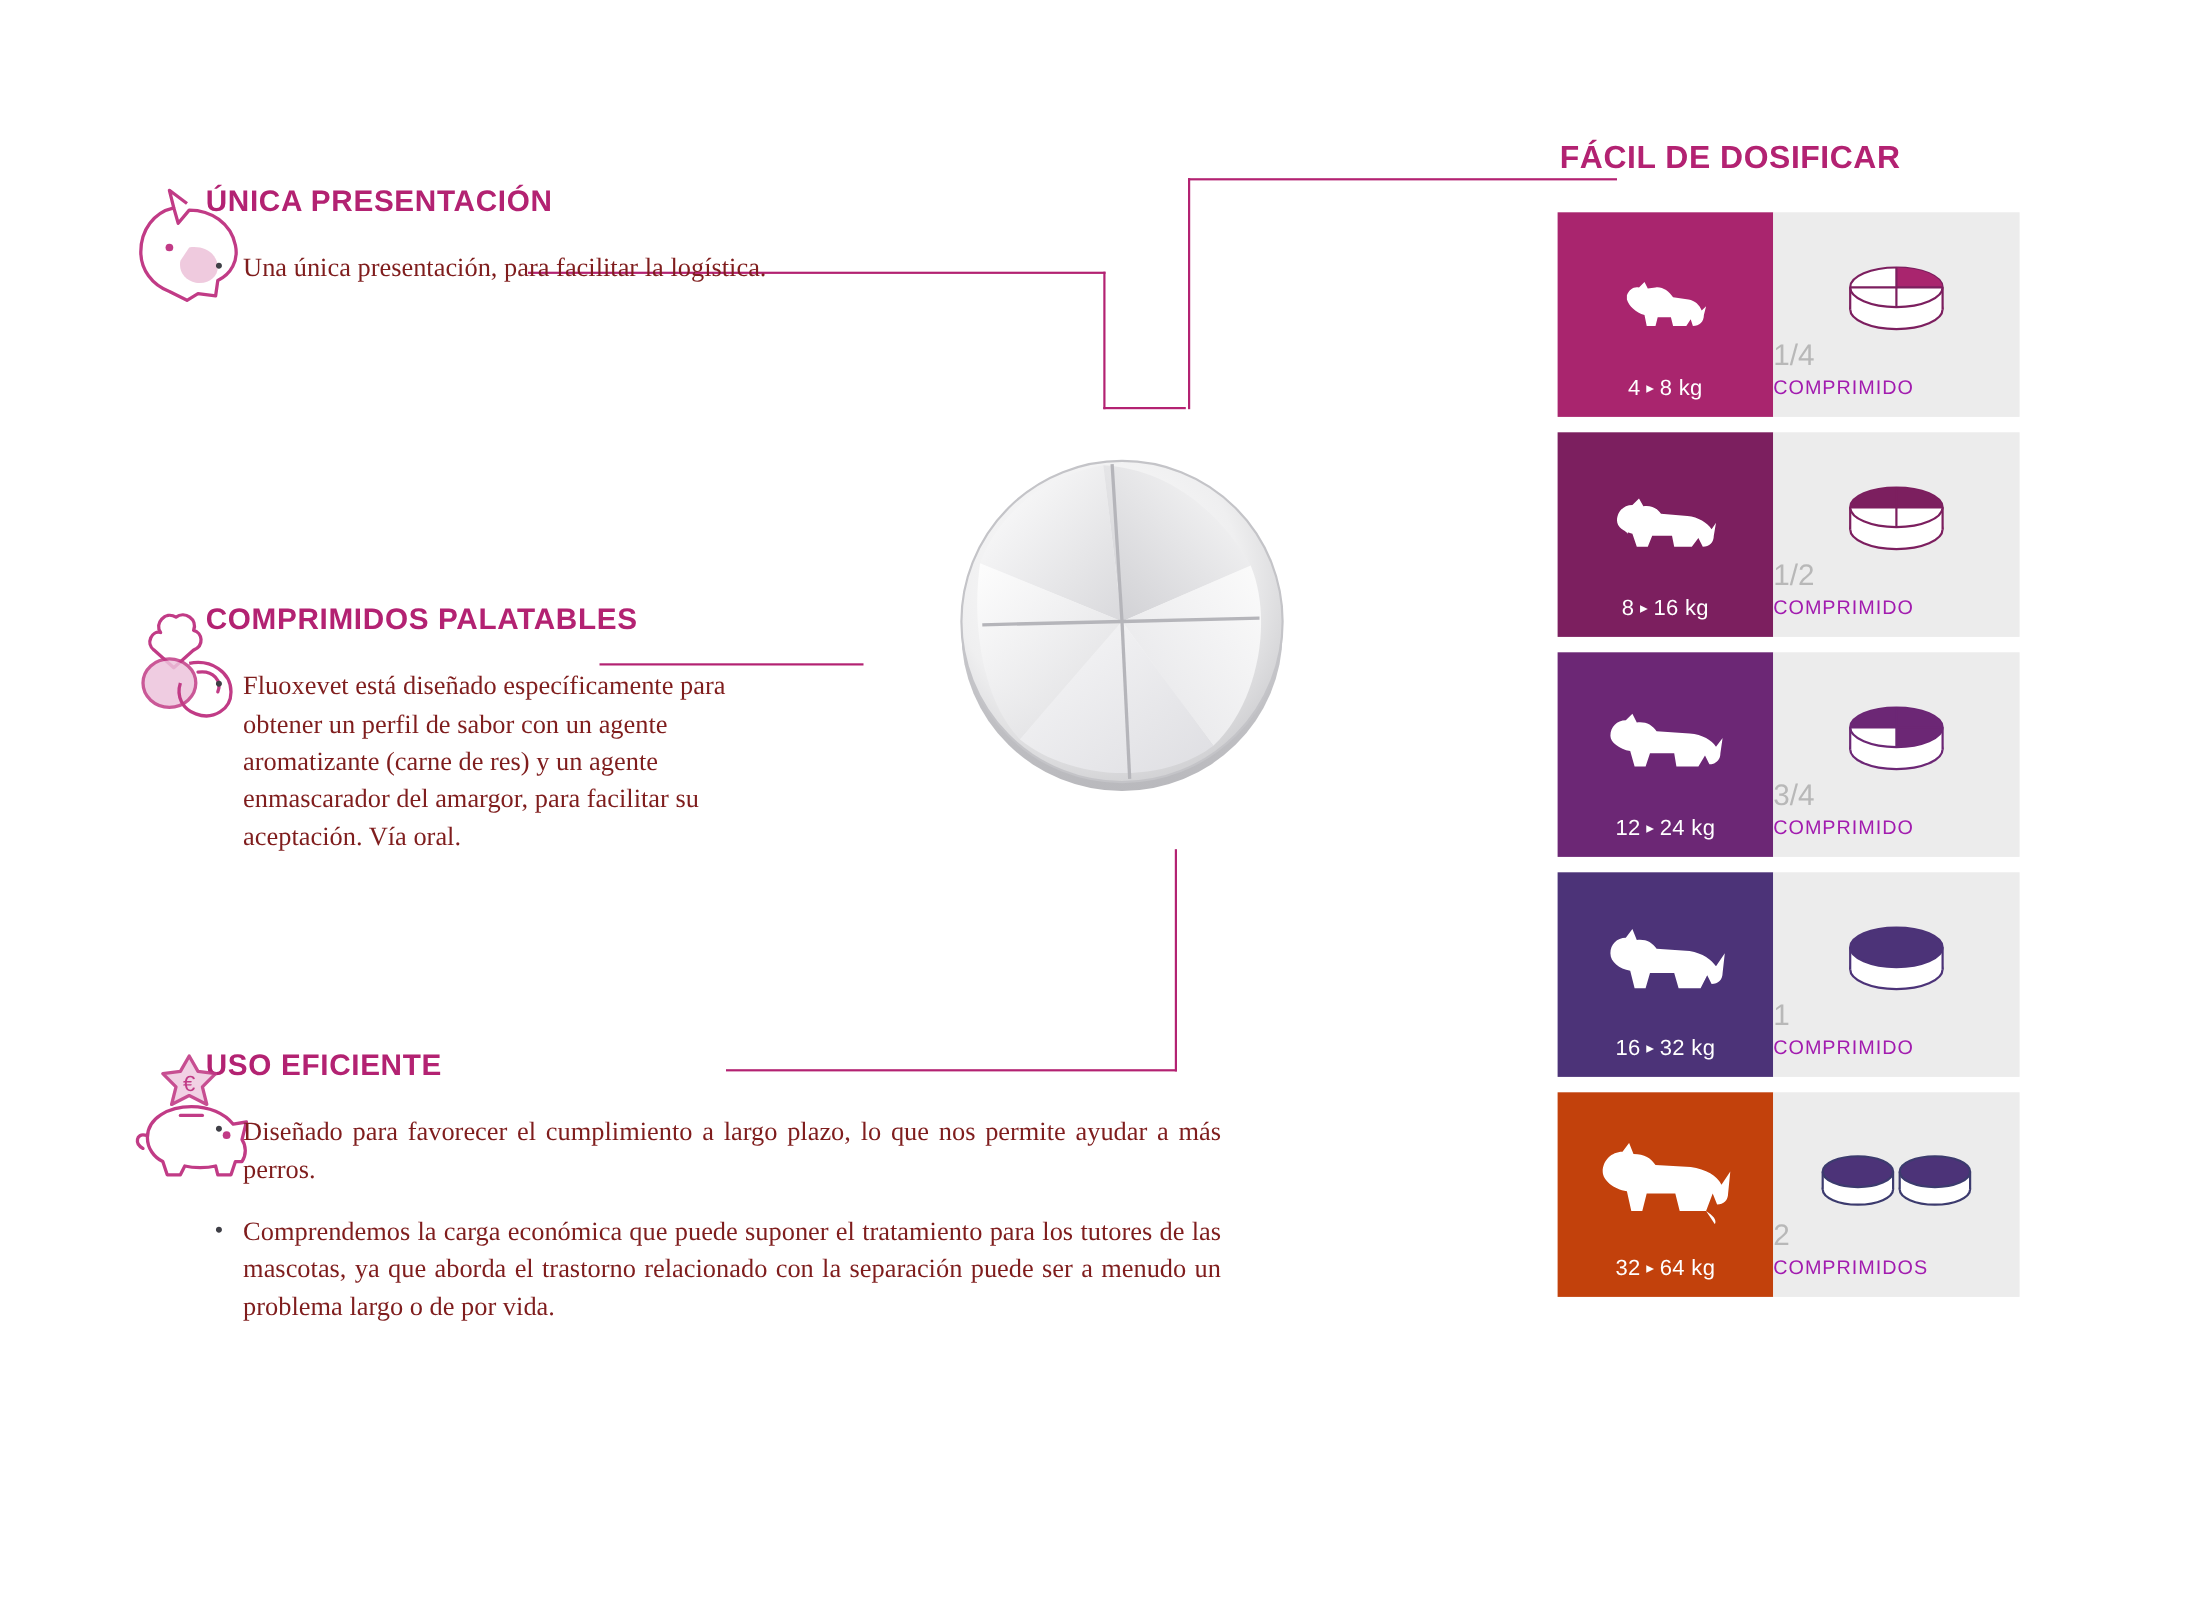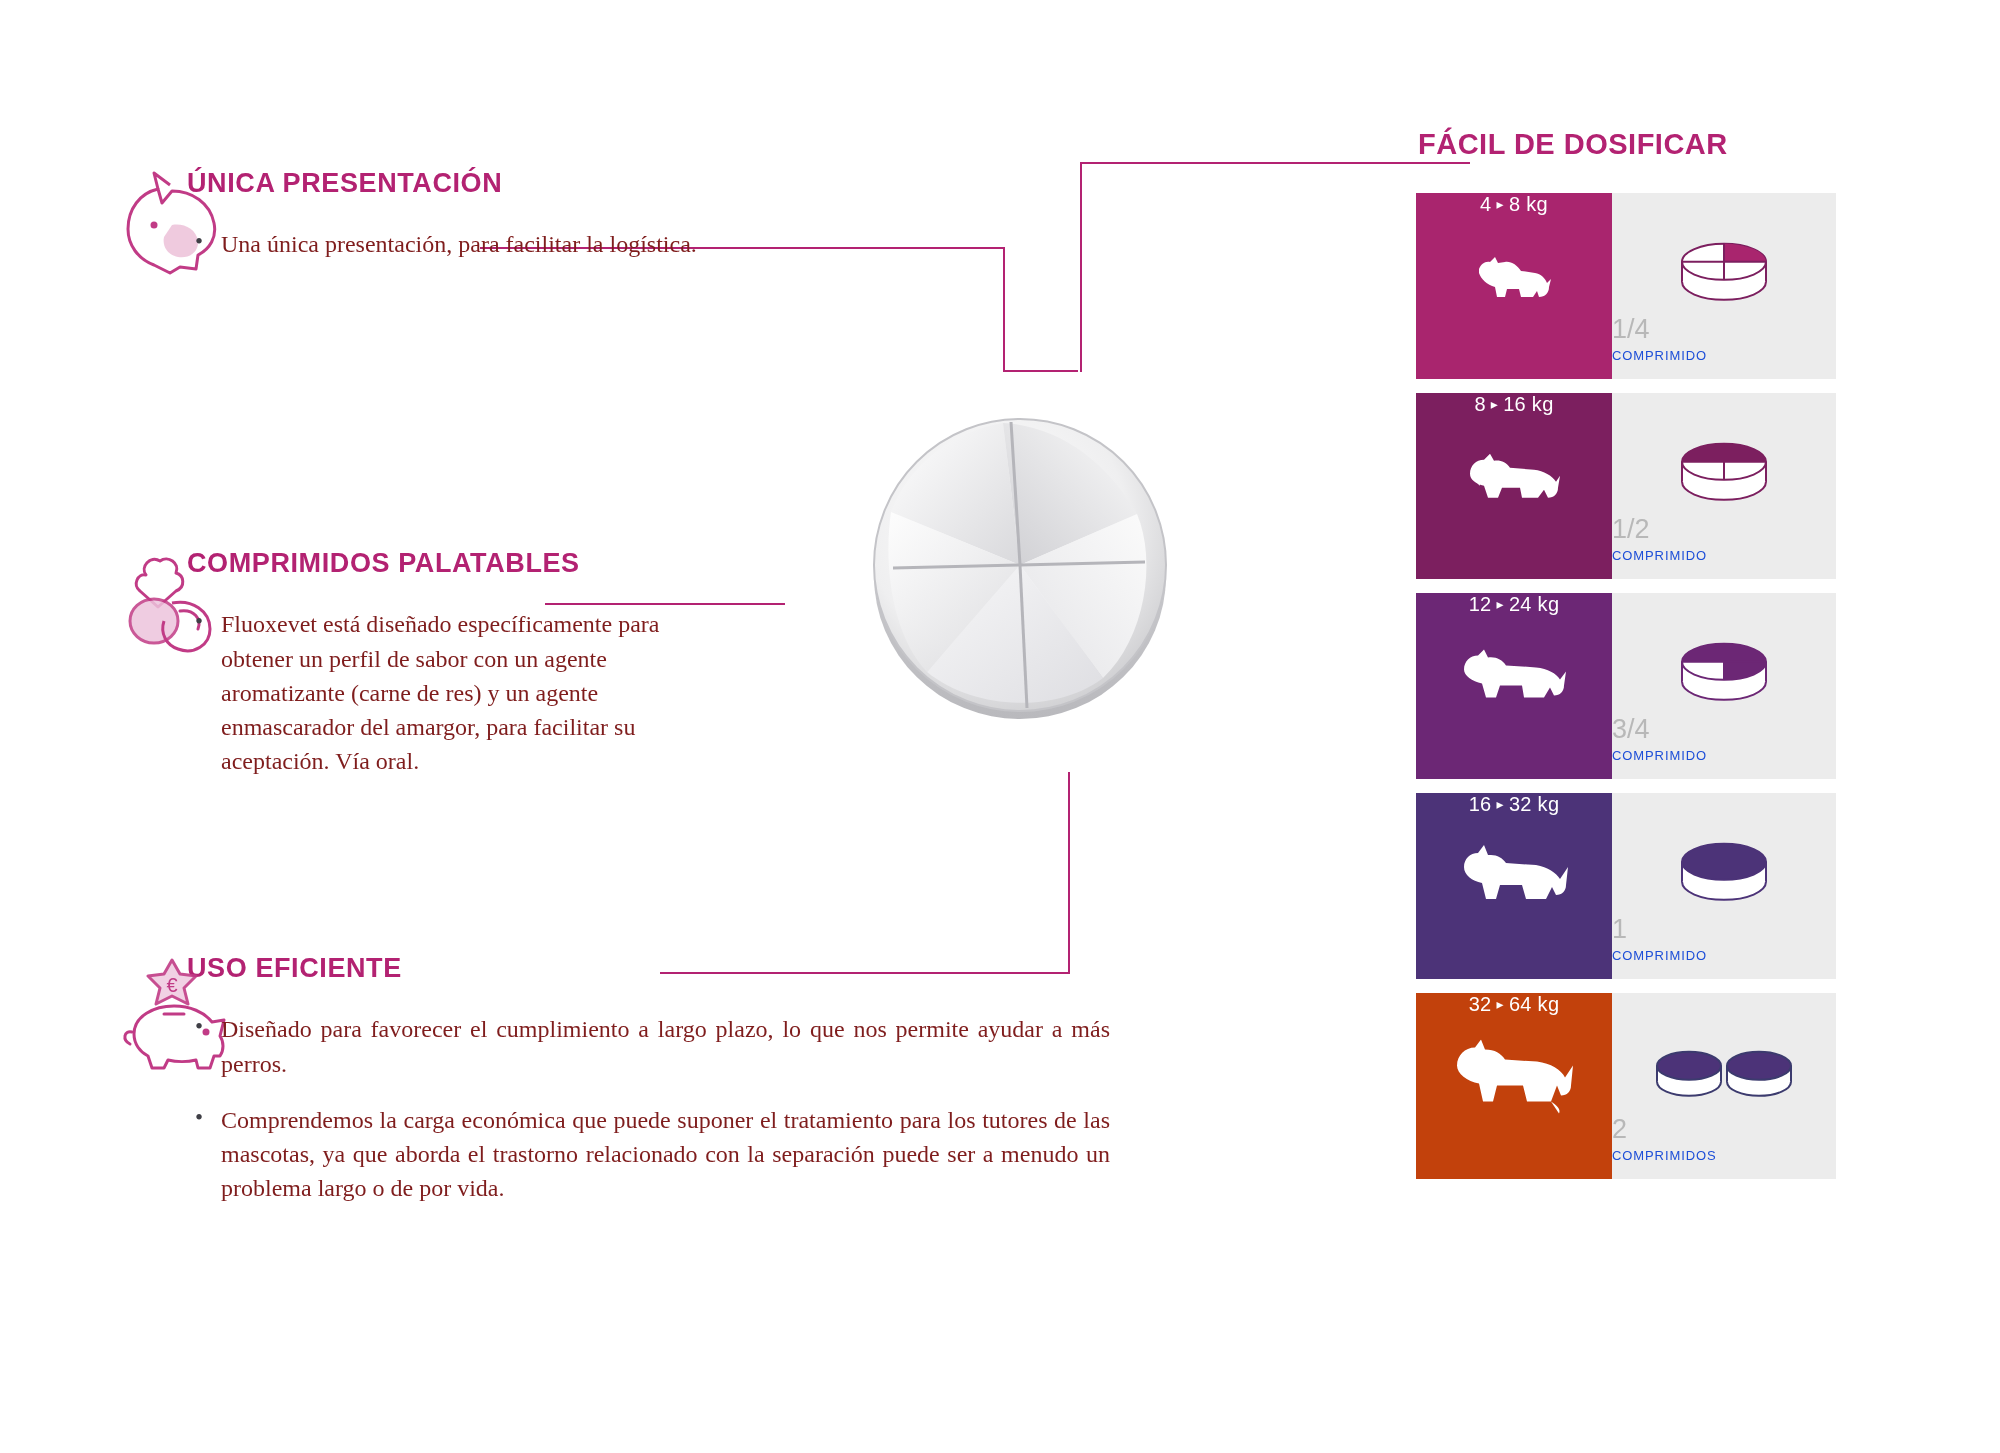"4 ▸ 8 kg" .dose-left { justify-content: none -> flex-end }
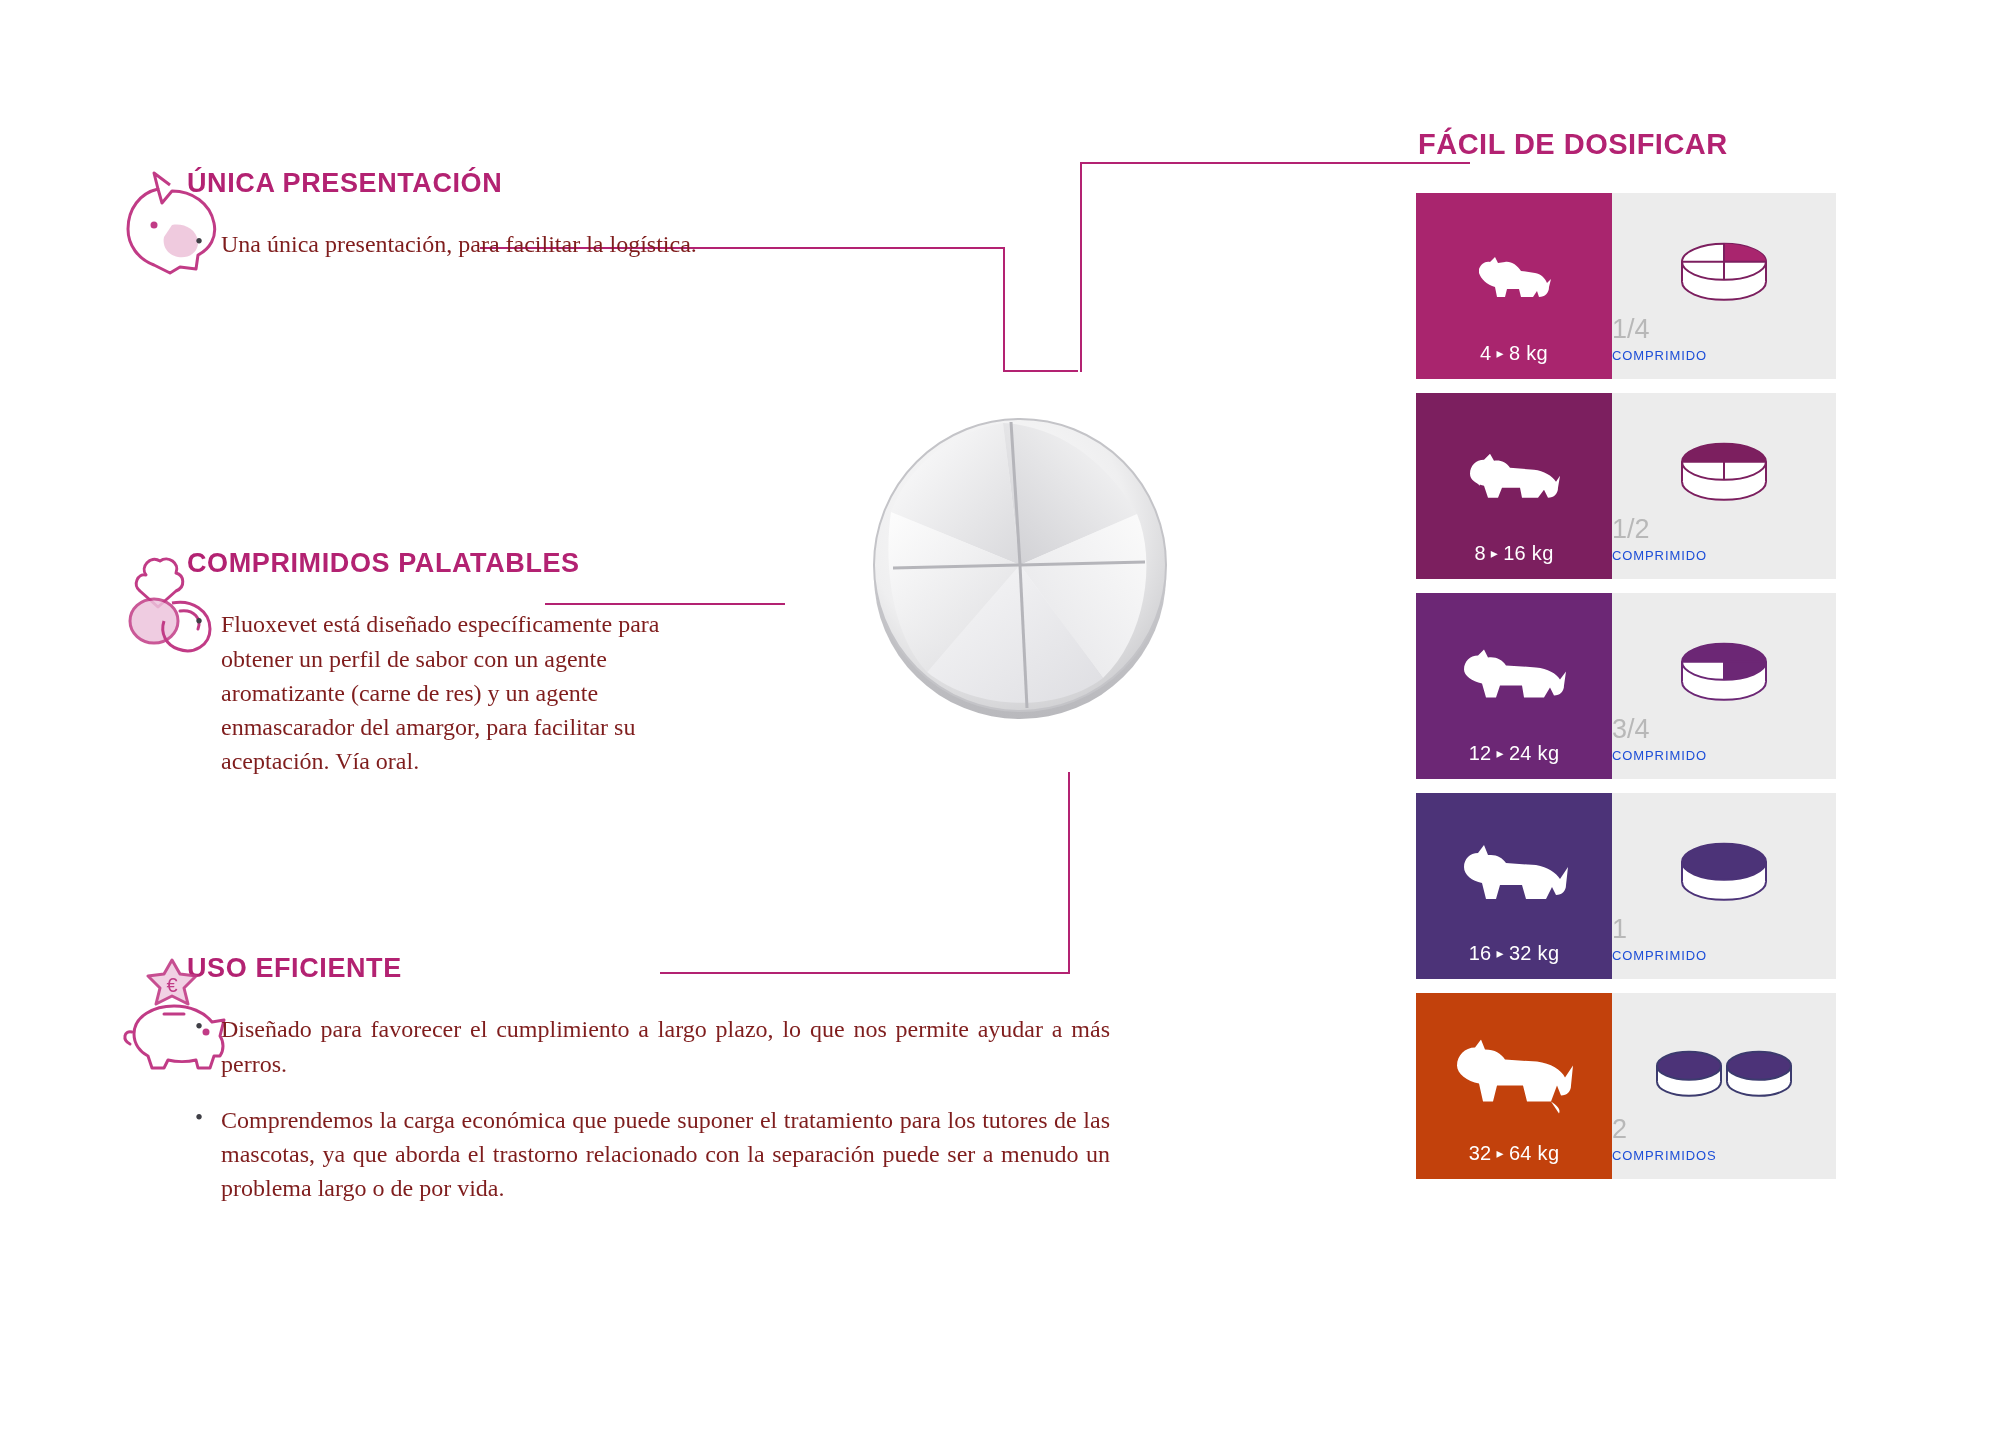"COMPRIMIDO" .dose-unit { color: #1d4ed8 -> #a21caf; font-size: 13px -> 18px }
